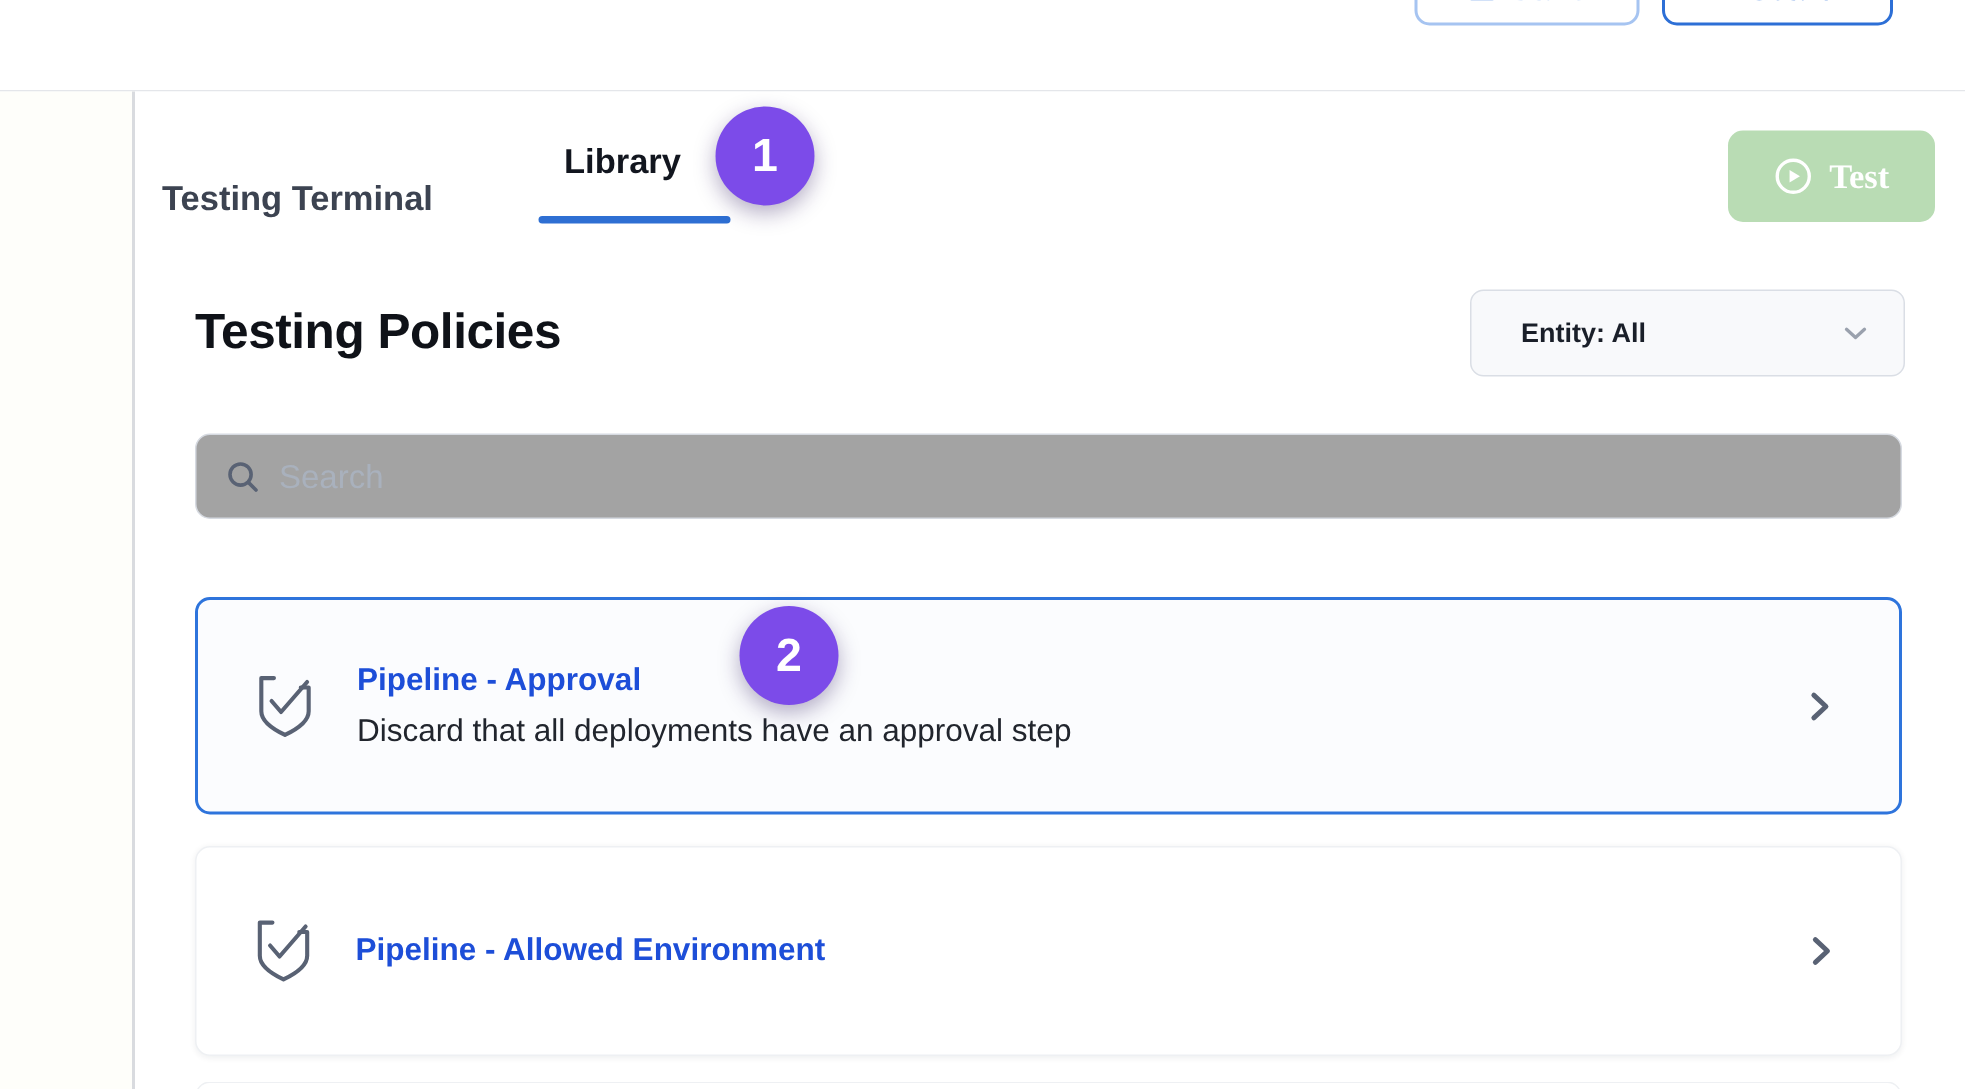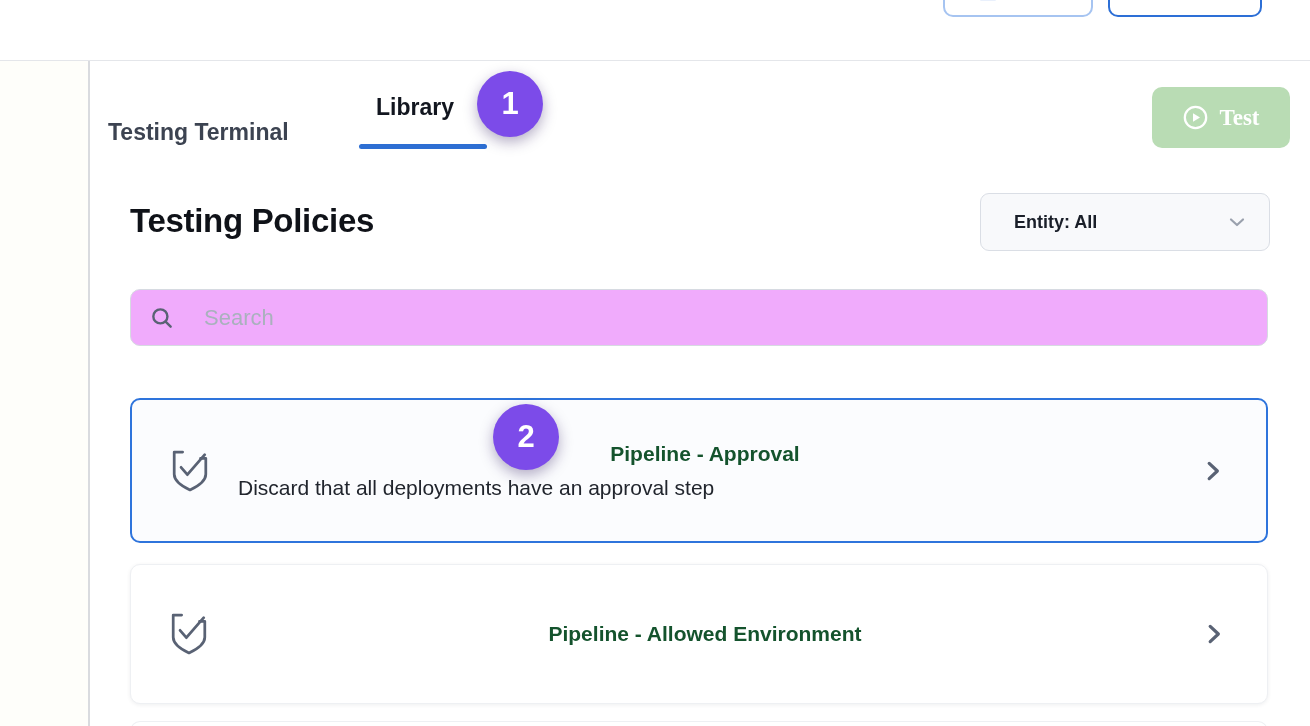"Search" .search-box { background: #f0abfc -> #a3a3a3; gap: 29px -> 11px }
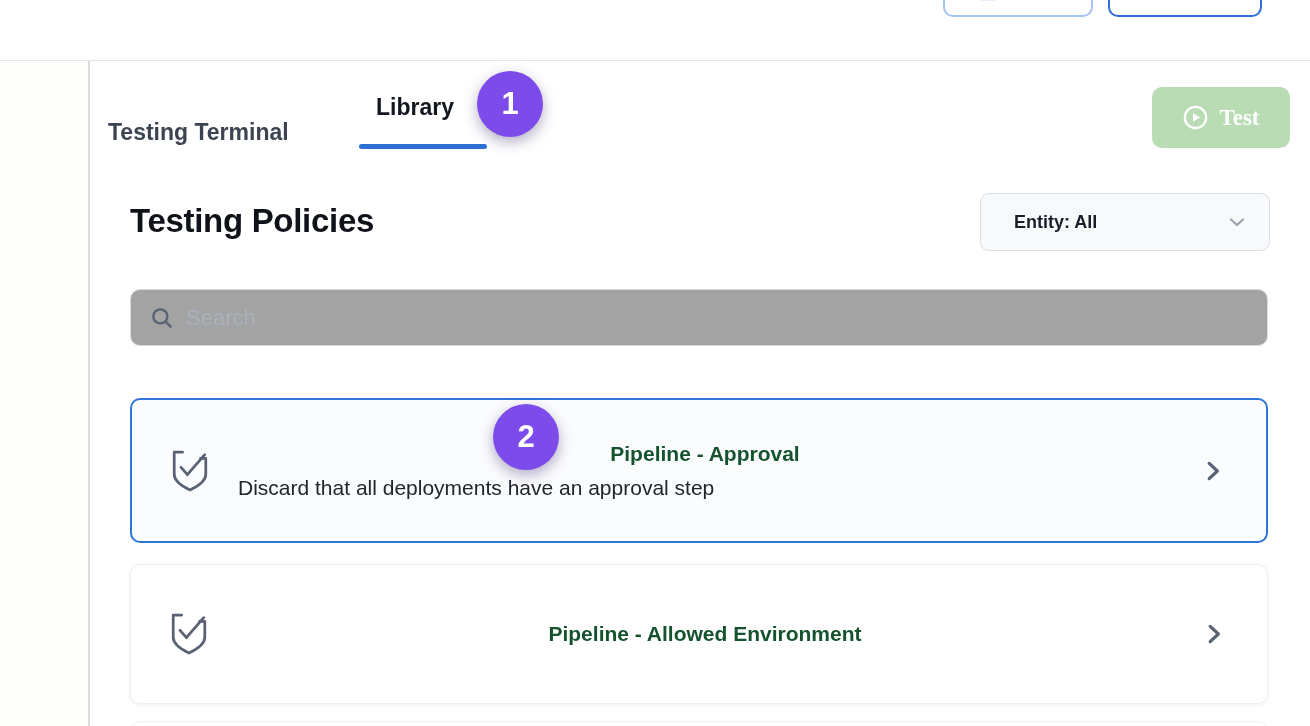"Pipeline - Approval" .card-title { color: #14532d -> #1d4ed8; text-align: center -> none }
